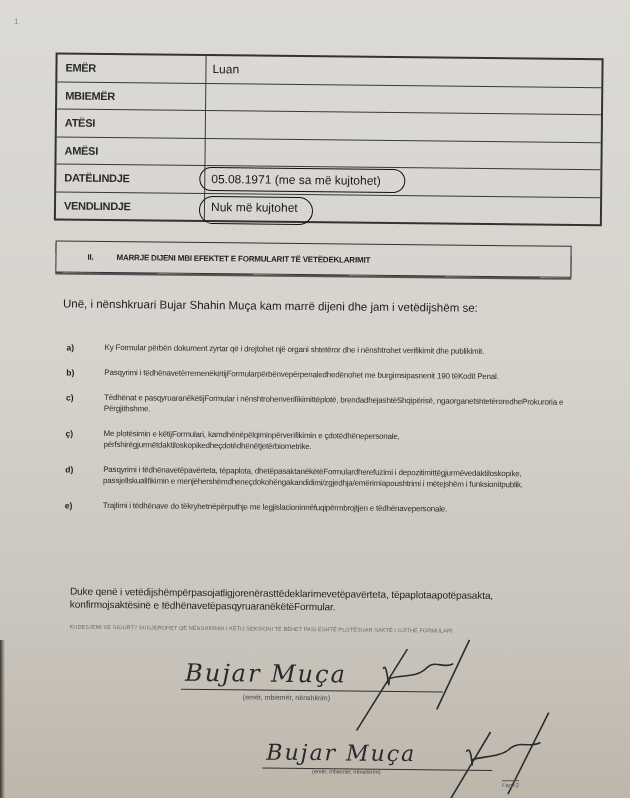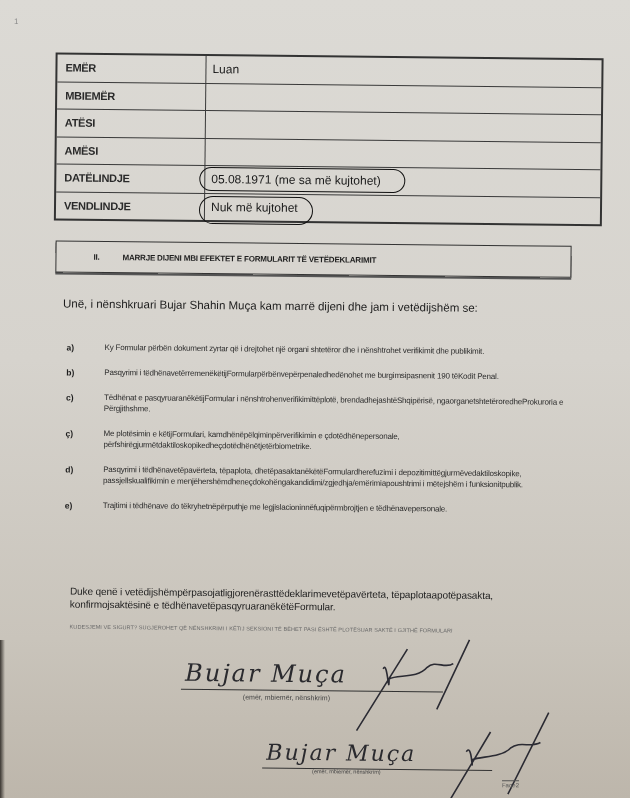"II." .section-num { padding-left: 20px -> 14px }
